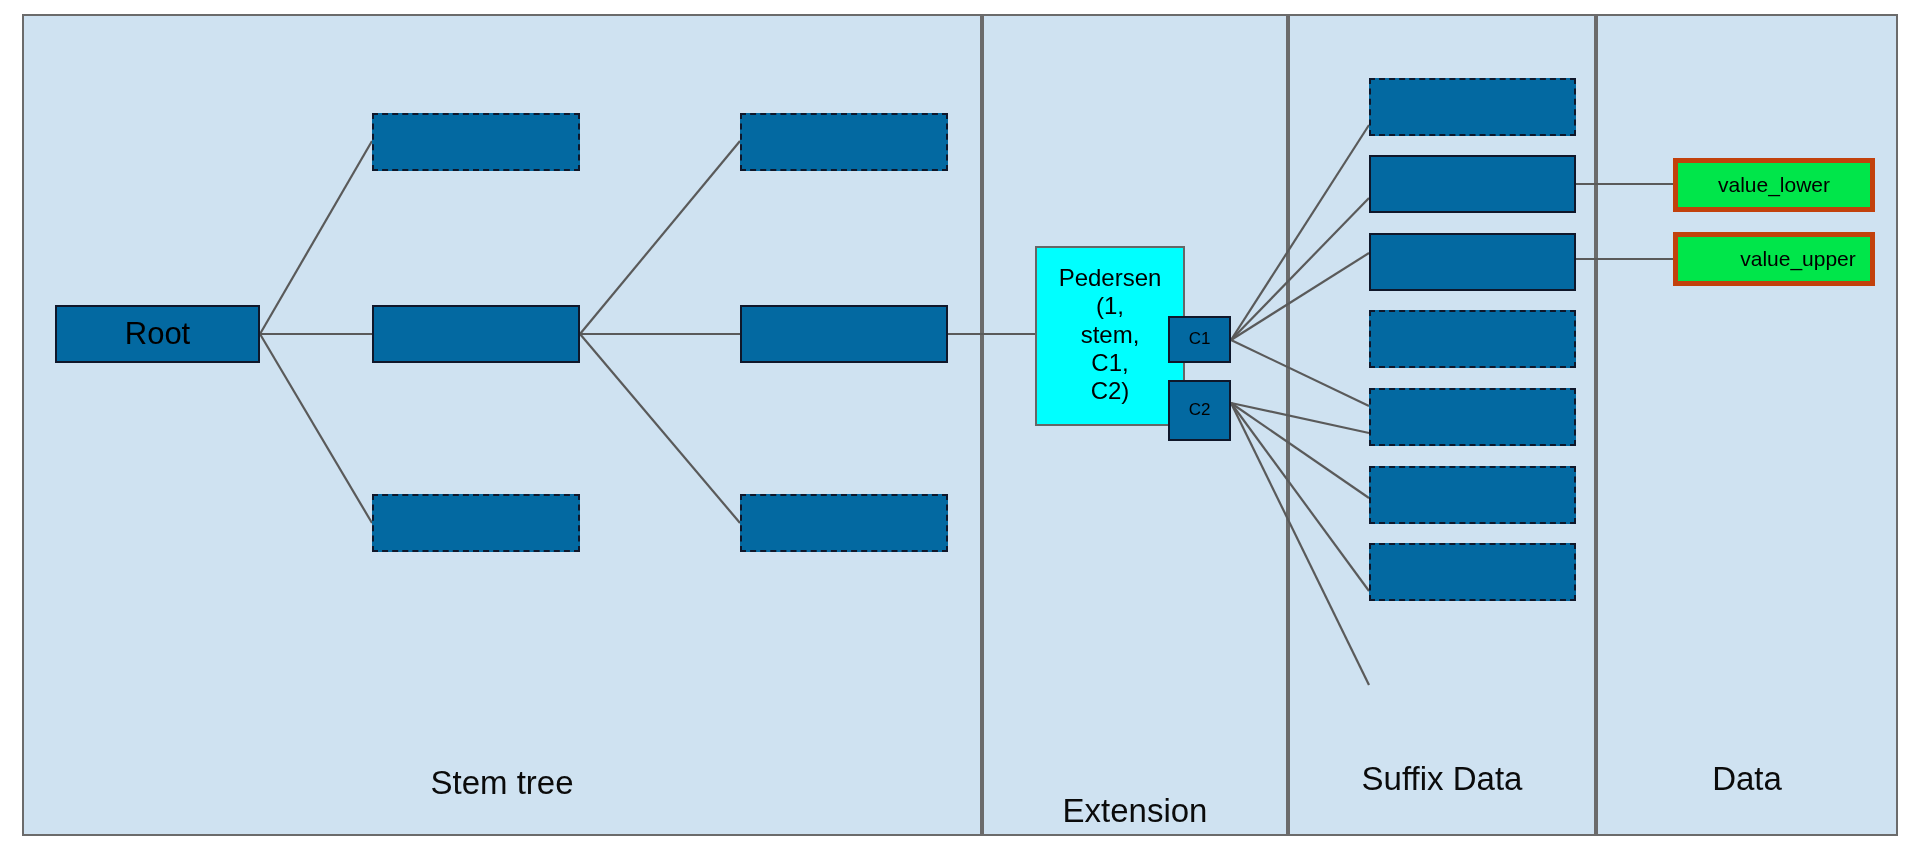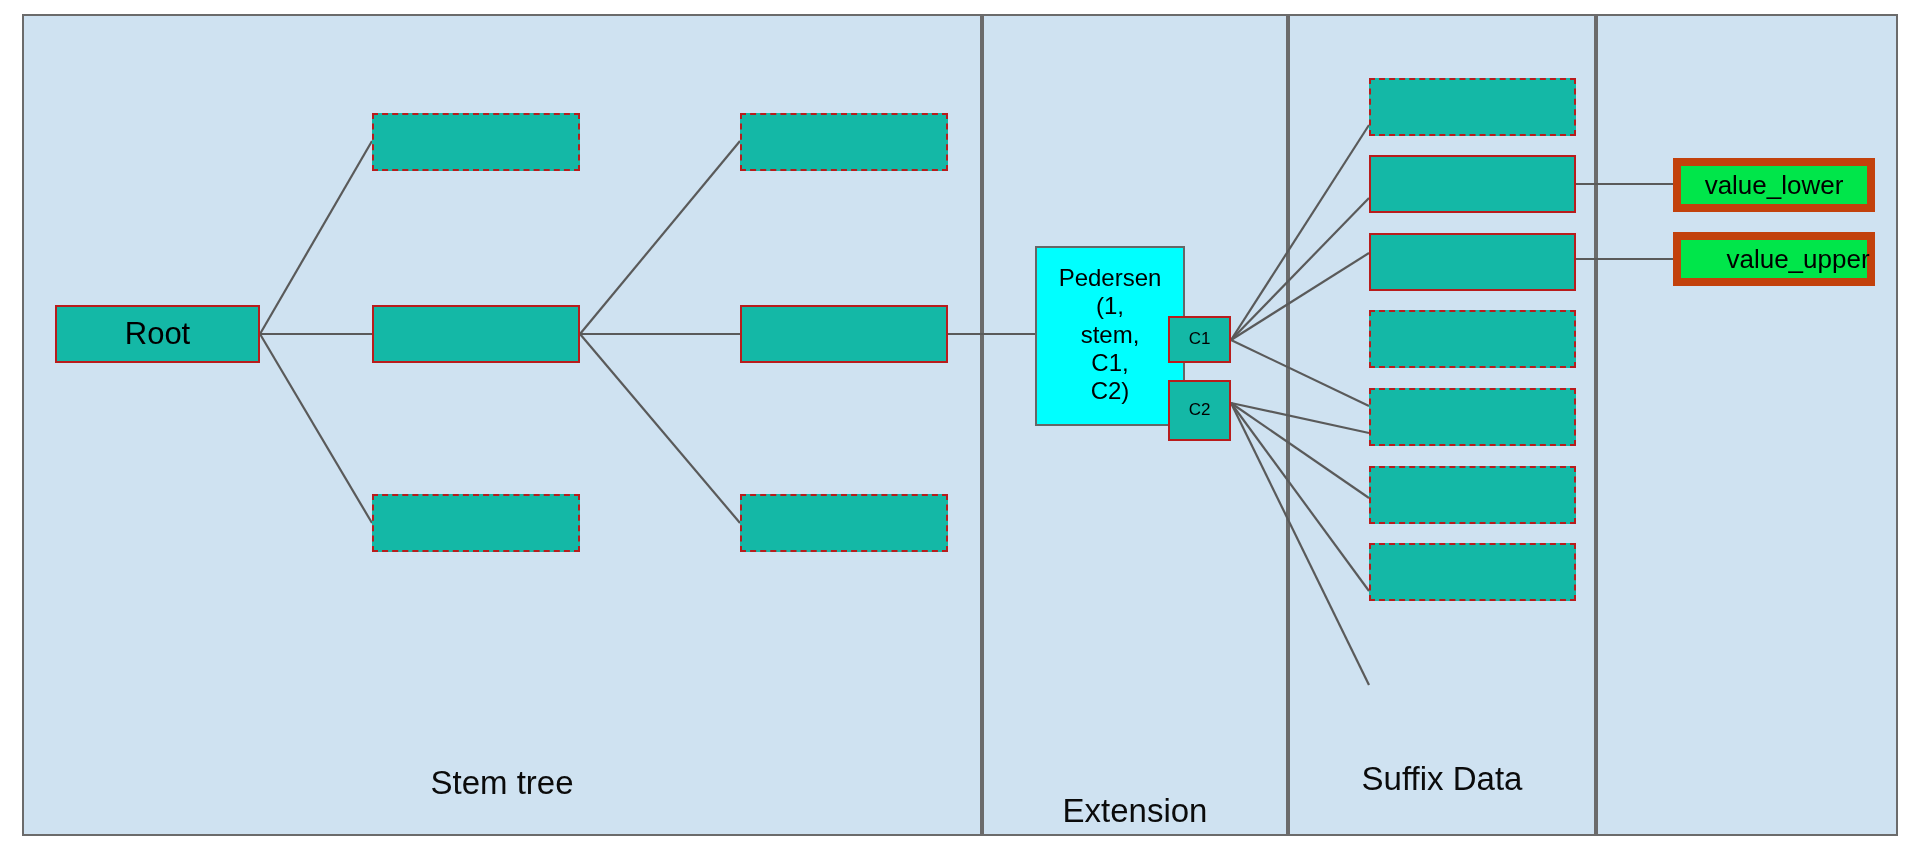"value_lower" .node.data { border: 8px solid #c2410c -> 5px solid #c2410c; font-size: 26px -> 21px }
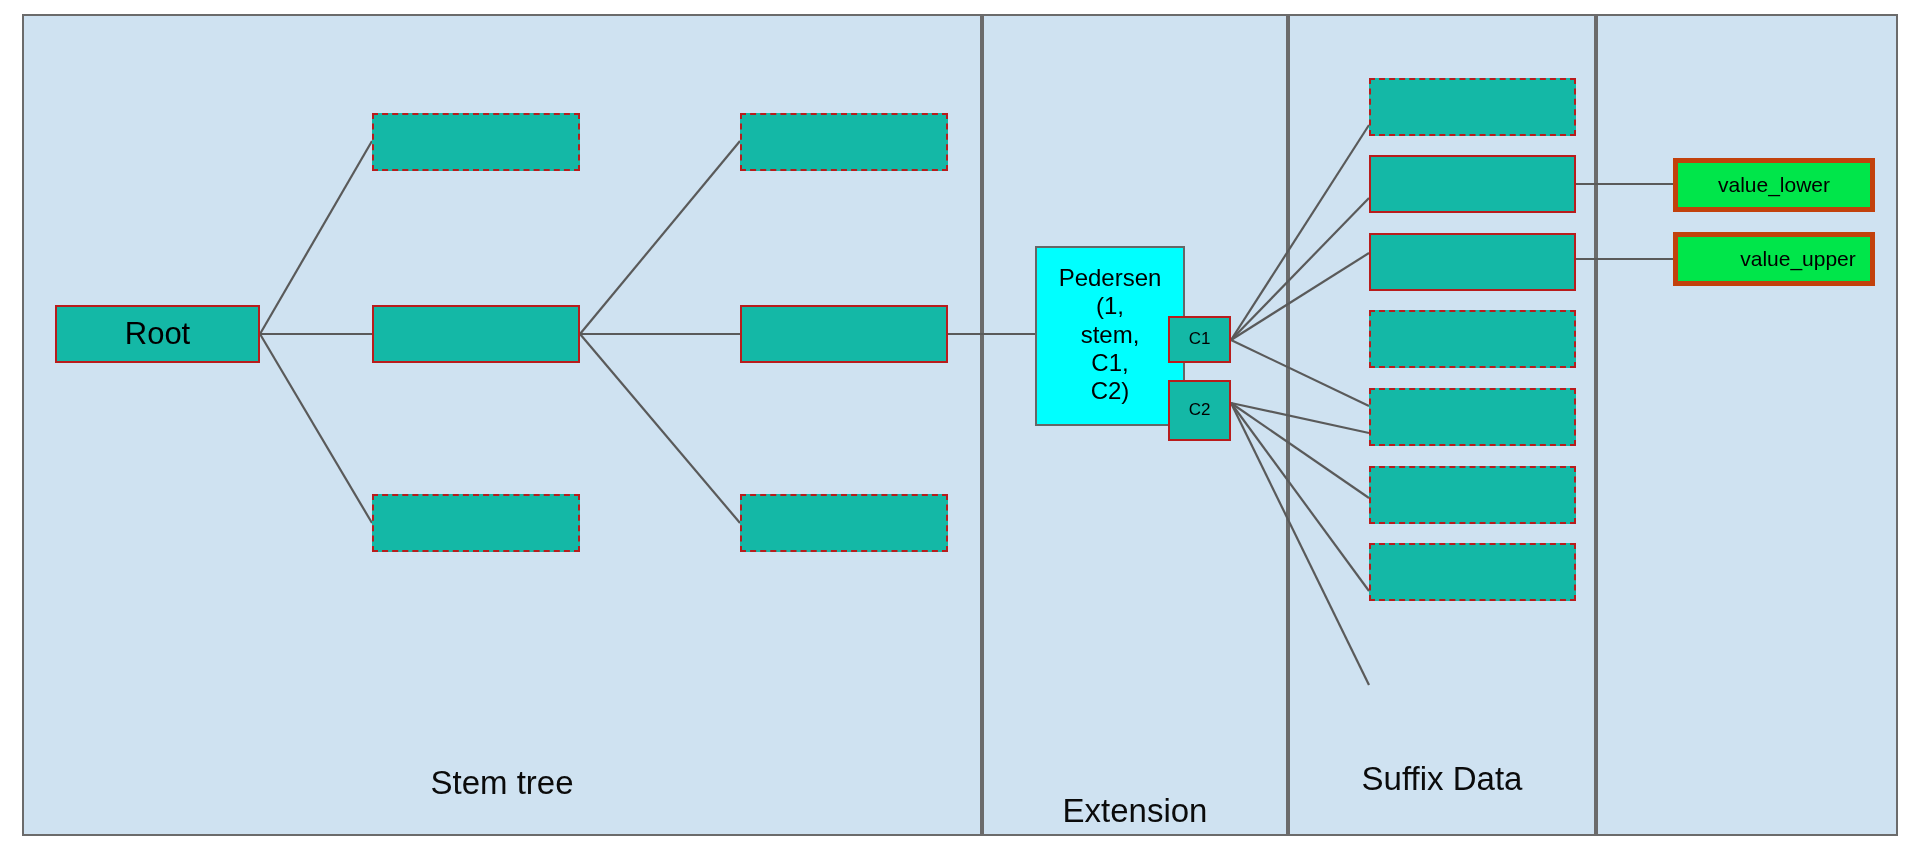"Root" .node { background: #14b8a6 -> #0369a1; border: 2px solid #b91c1c -> 2px solid #0f172a }
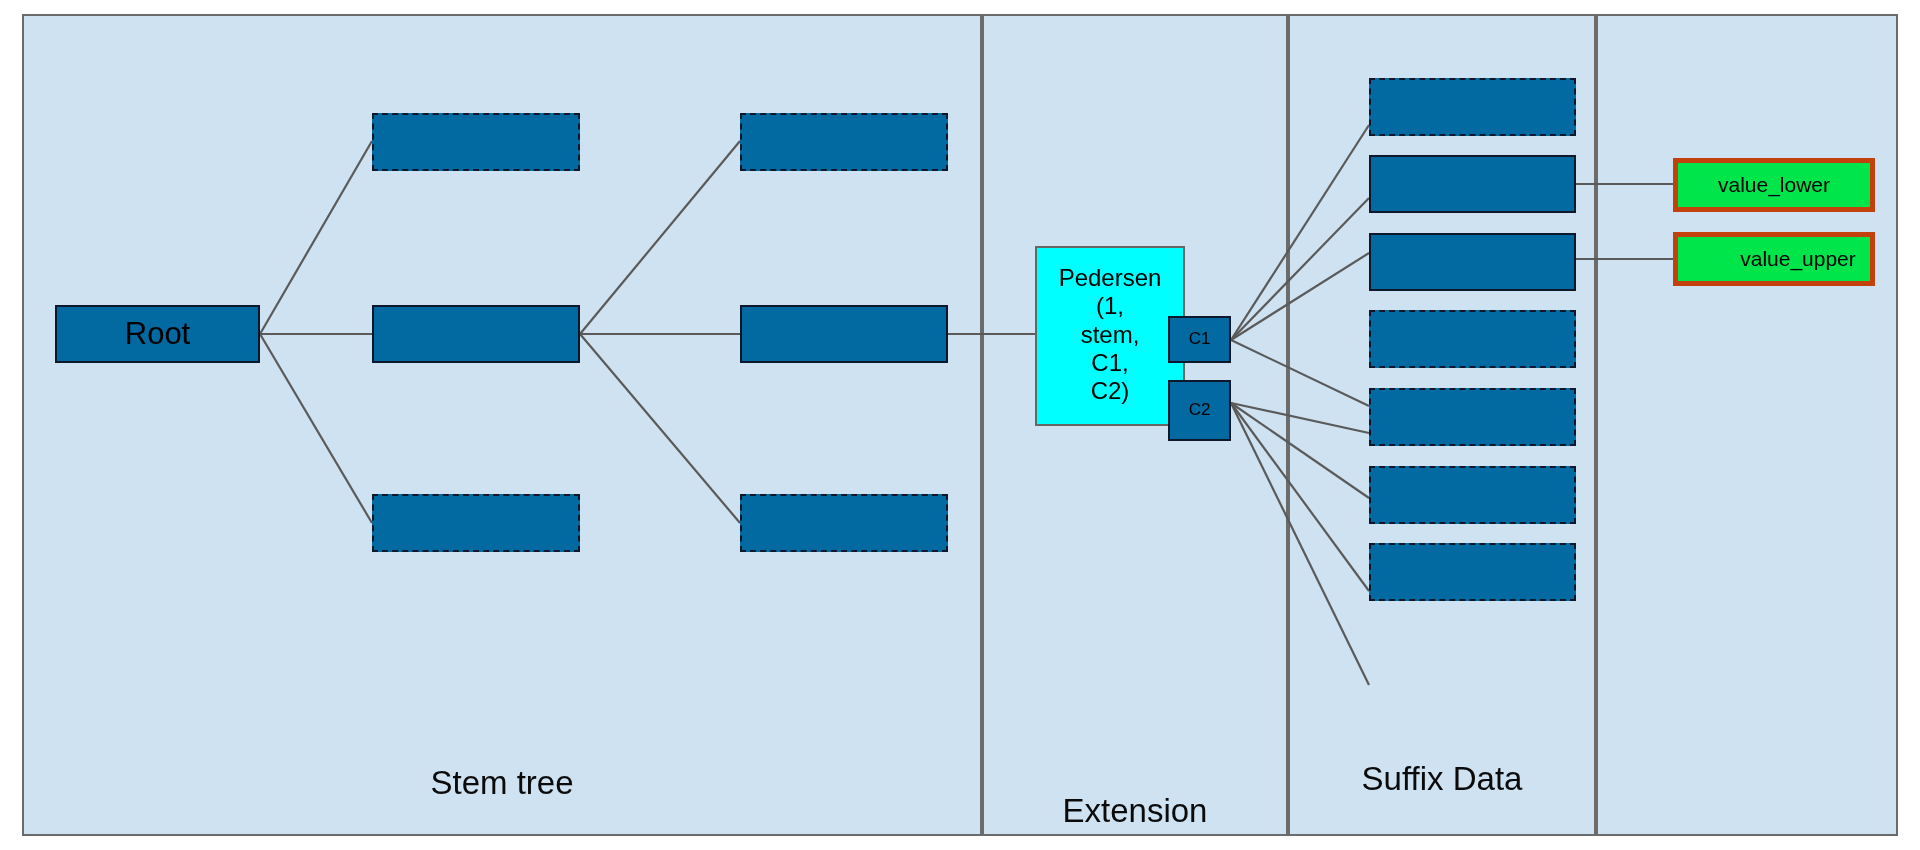"Data" div.panel-label { html: none -> <div>Data</div> }
